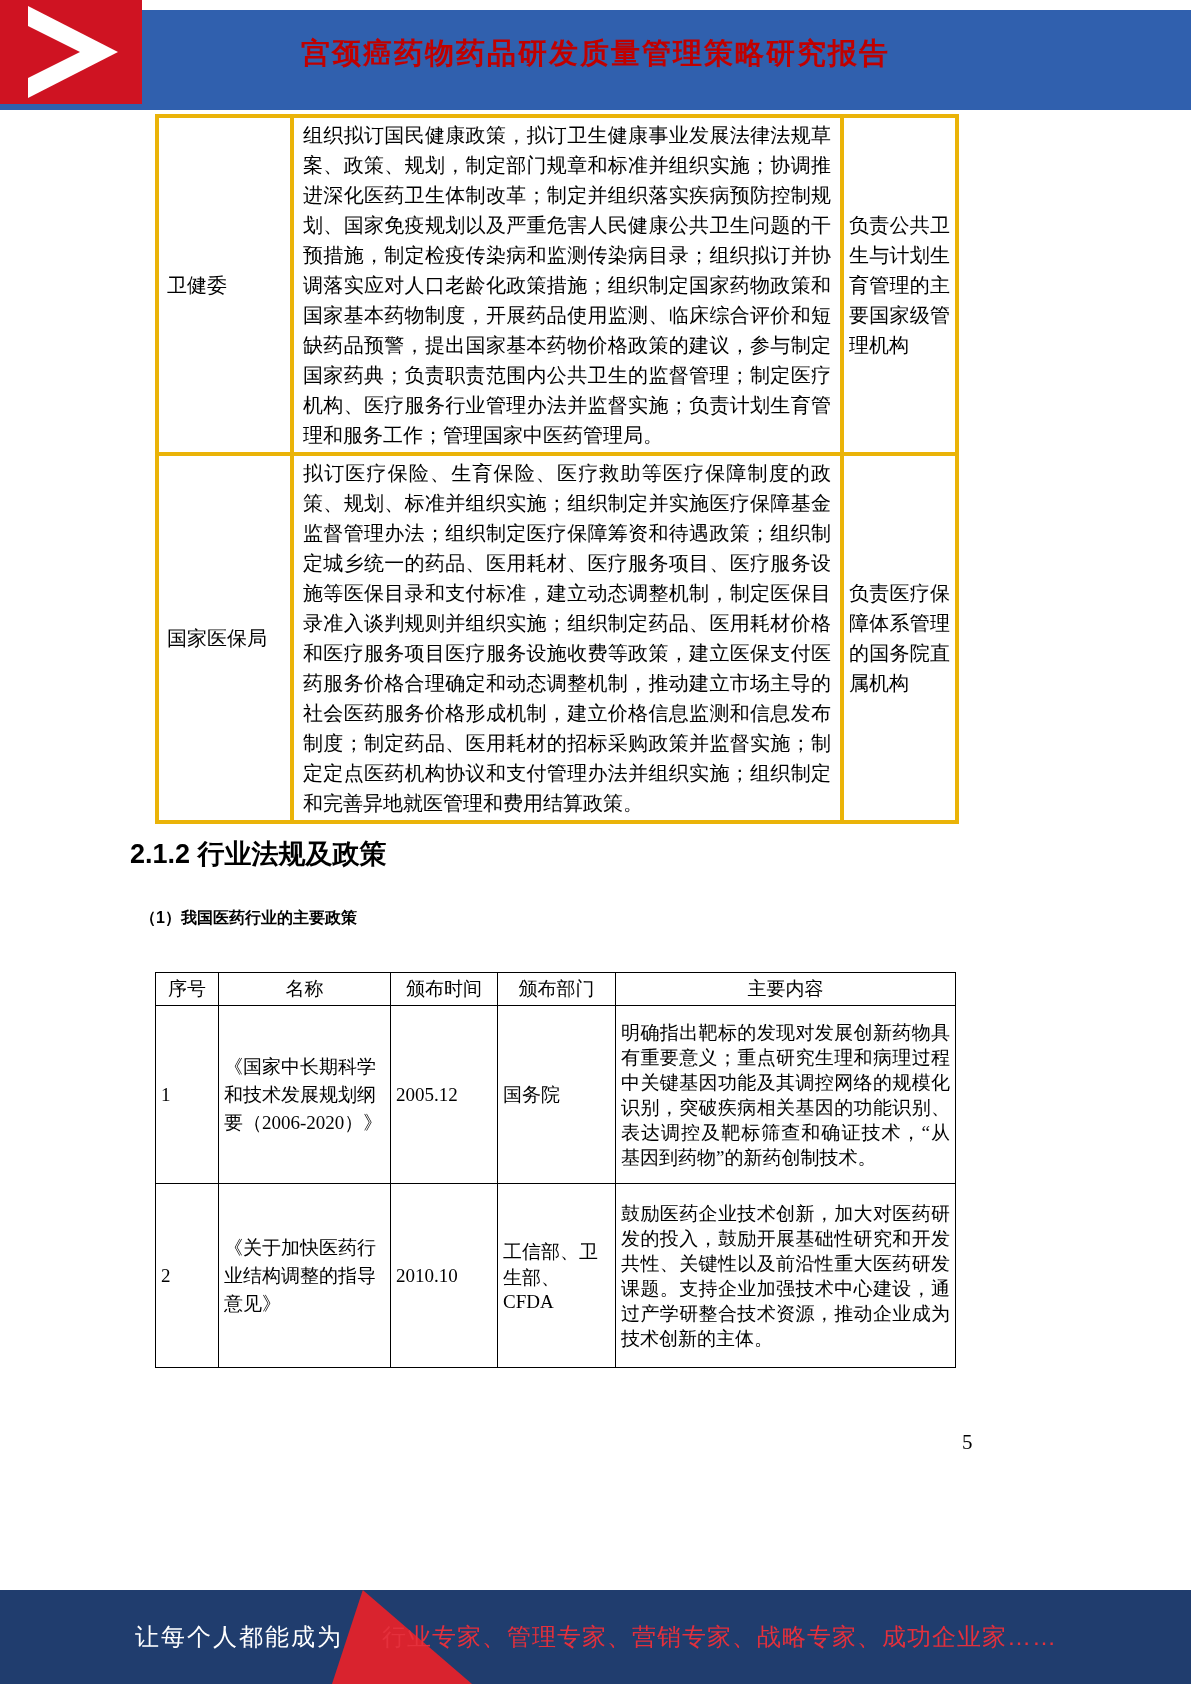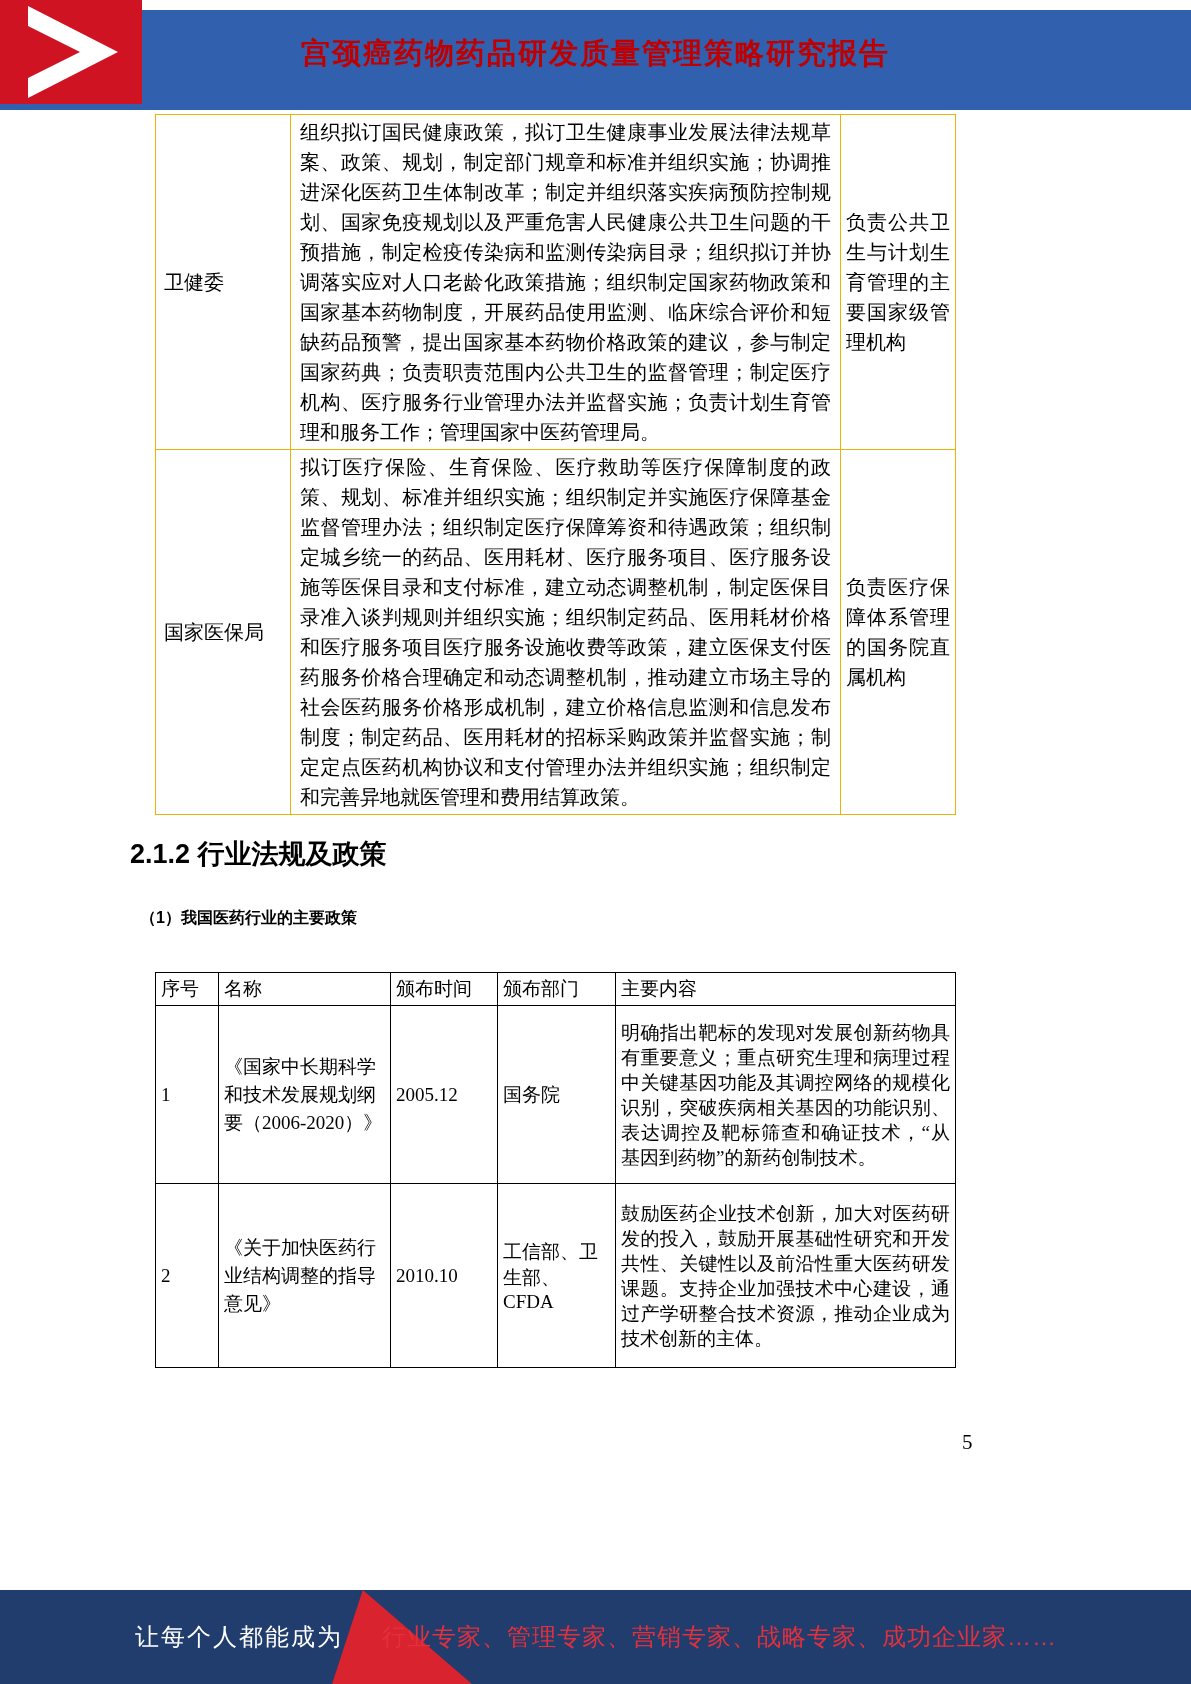"组织拟订国民健康政策，拟订卫生健康事业发展法律法规草案、政策、规划，制定部门规章" .org-table td { border: 1px solid #eab308 -> 4px solid #eab308 }
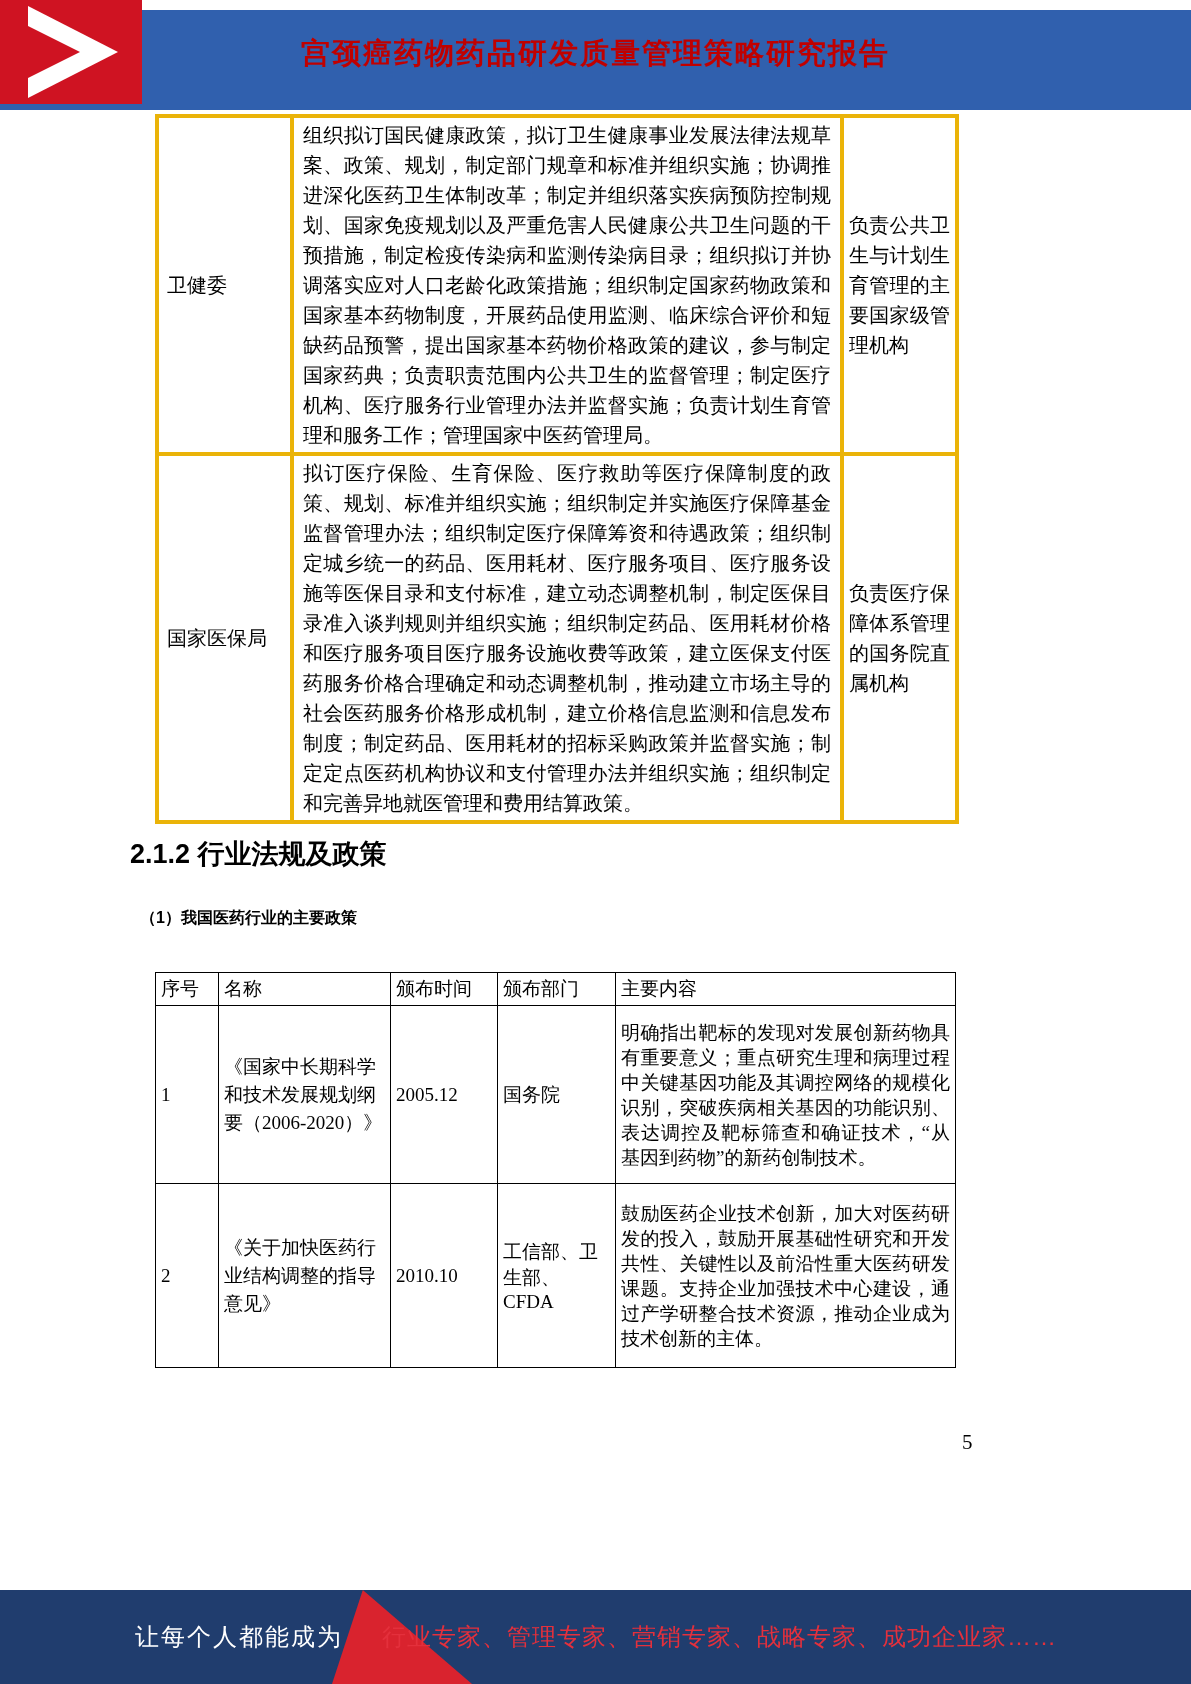"序号" tr.t2-head { text-align: none -> center }
